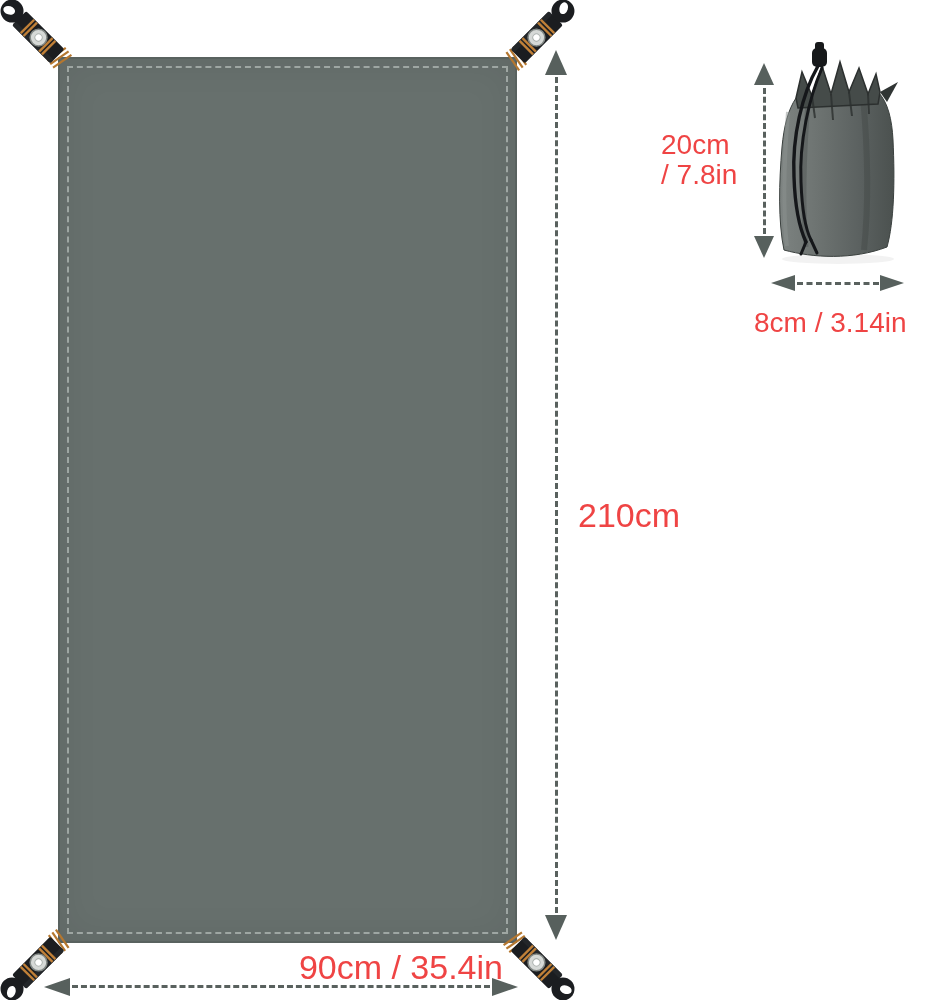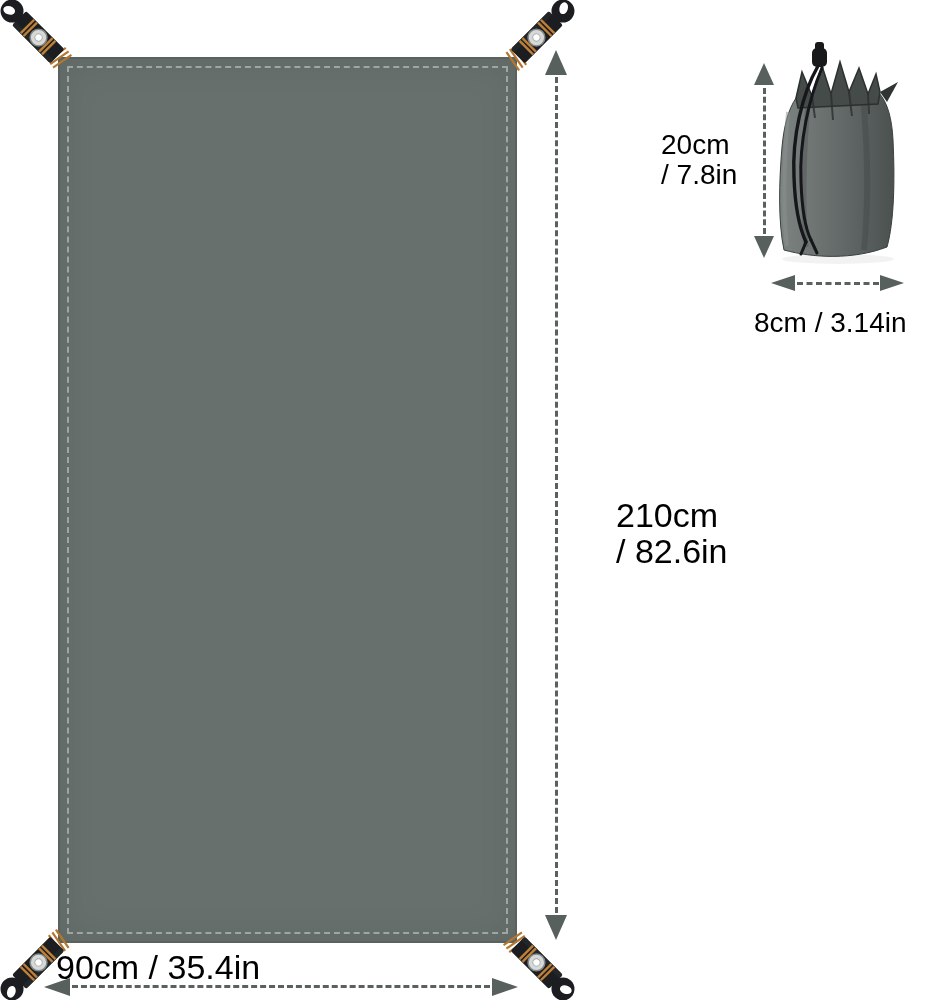"20cm" .label { color: #000000 -> #ef4444 }
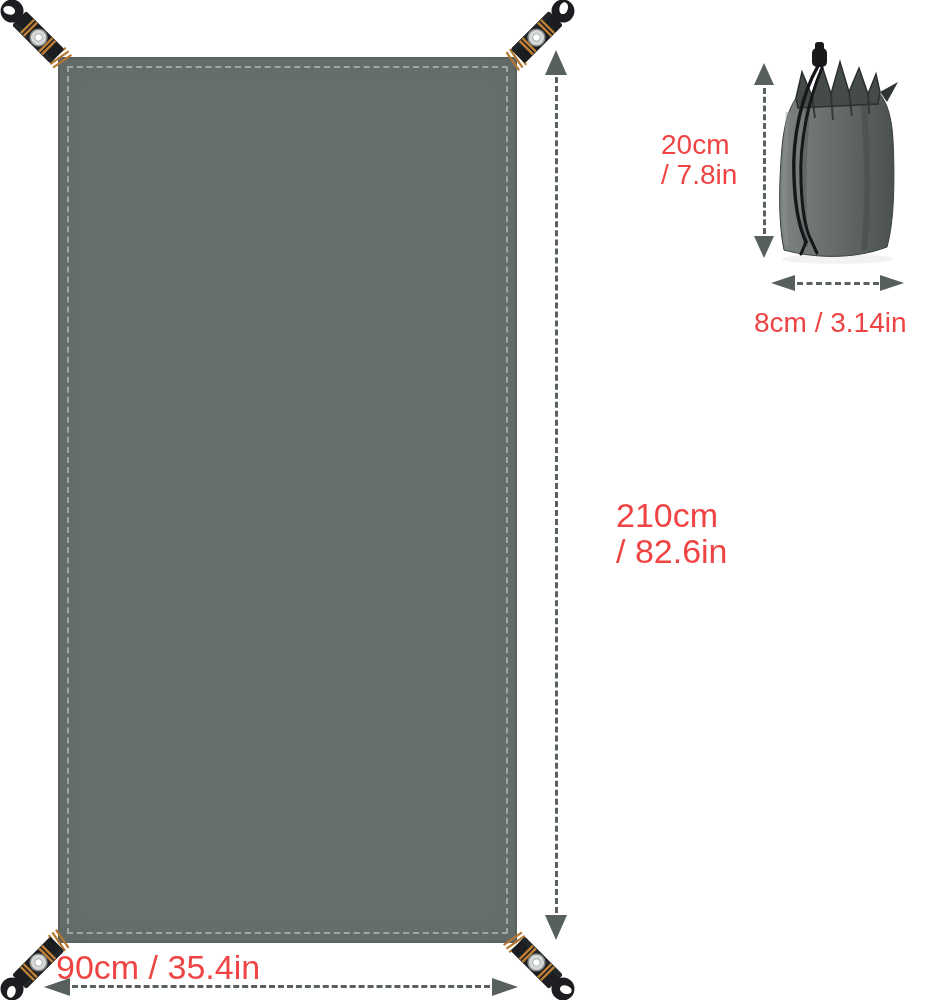"210cm" .label-main-height { margin-left: 38px -> none }
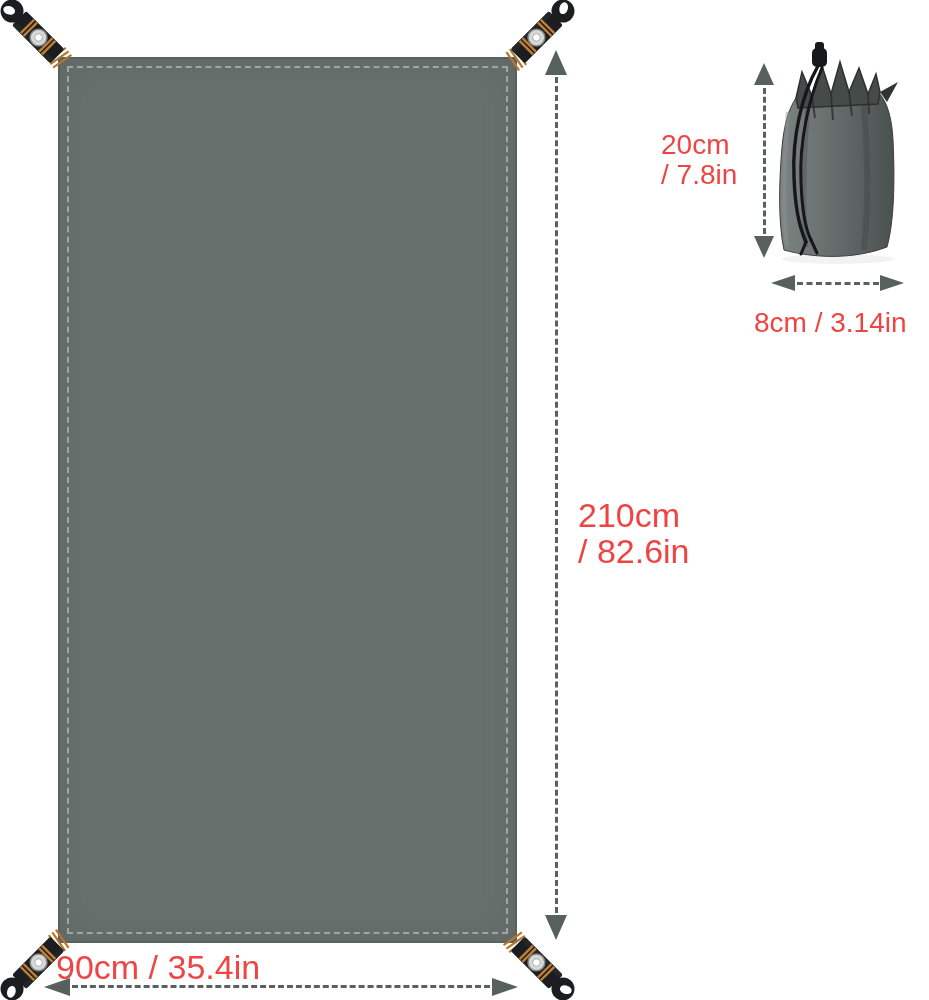"/ 82.6in" span.line { html: <span>/ 82.6in</span> -> none }
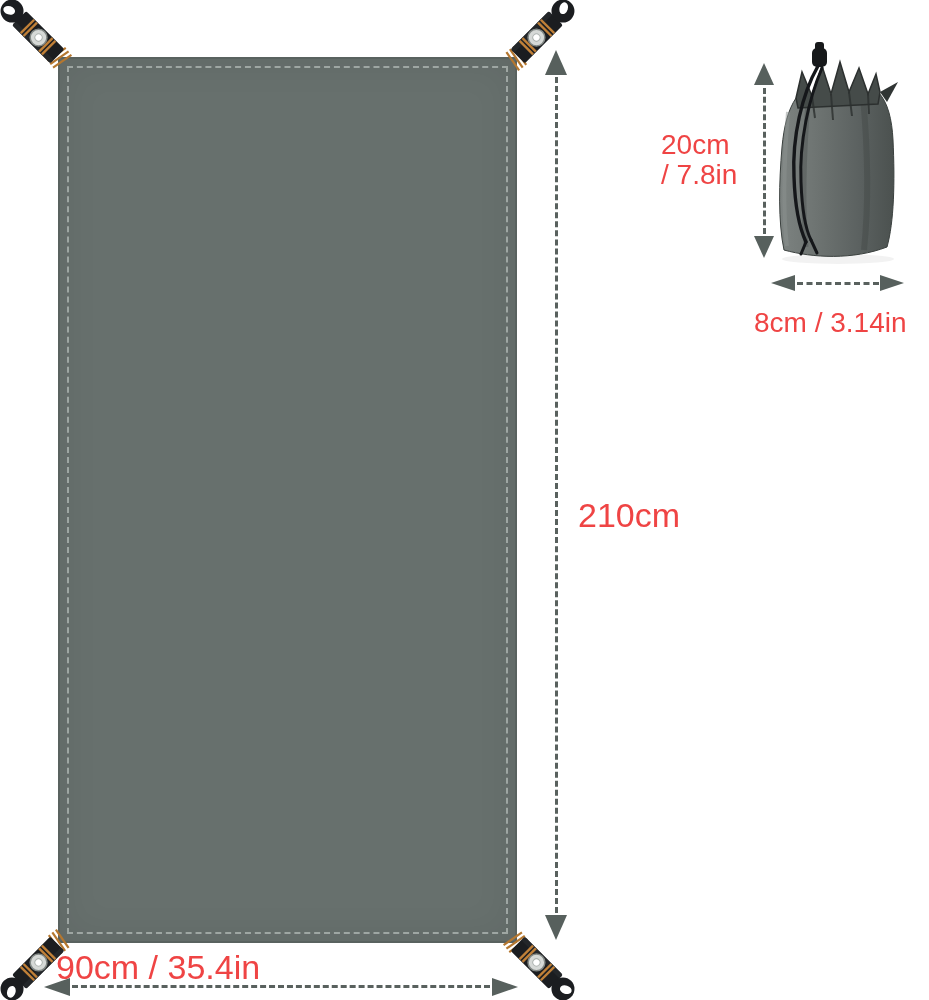"90cm / 35.4in" .label-main-width { left: 56px -> 29px; text-align: left -> right }
